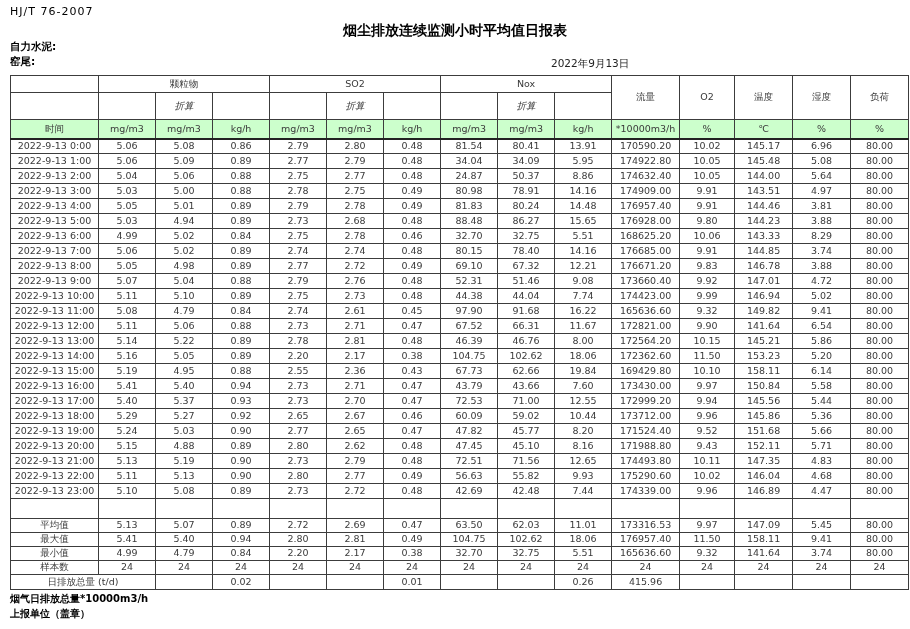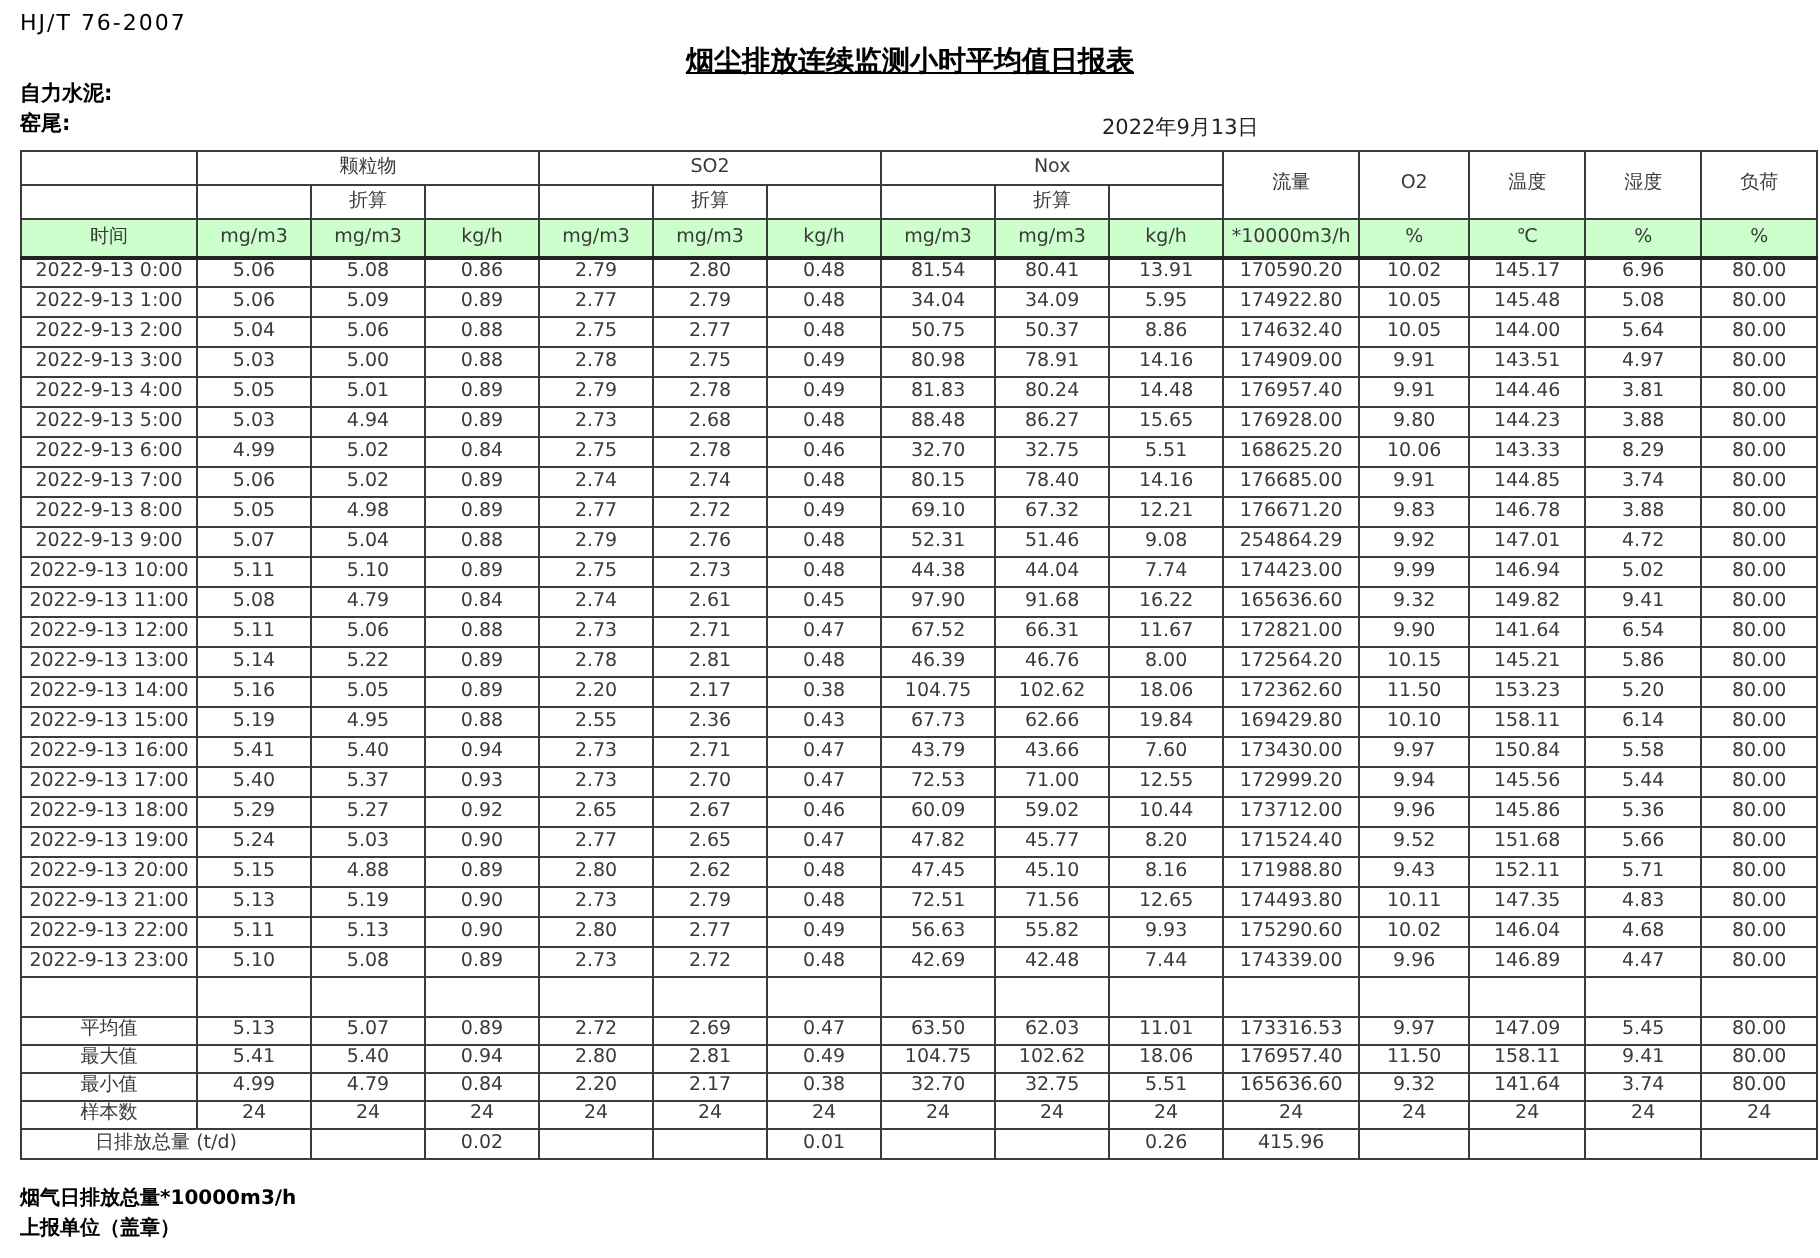"烟尘排放连续监测小时平均值日报表" .doc-title { text-decoration: underline -> none }
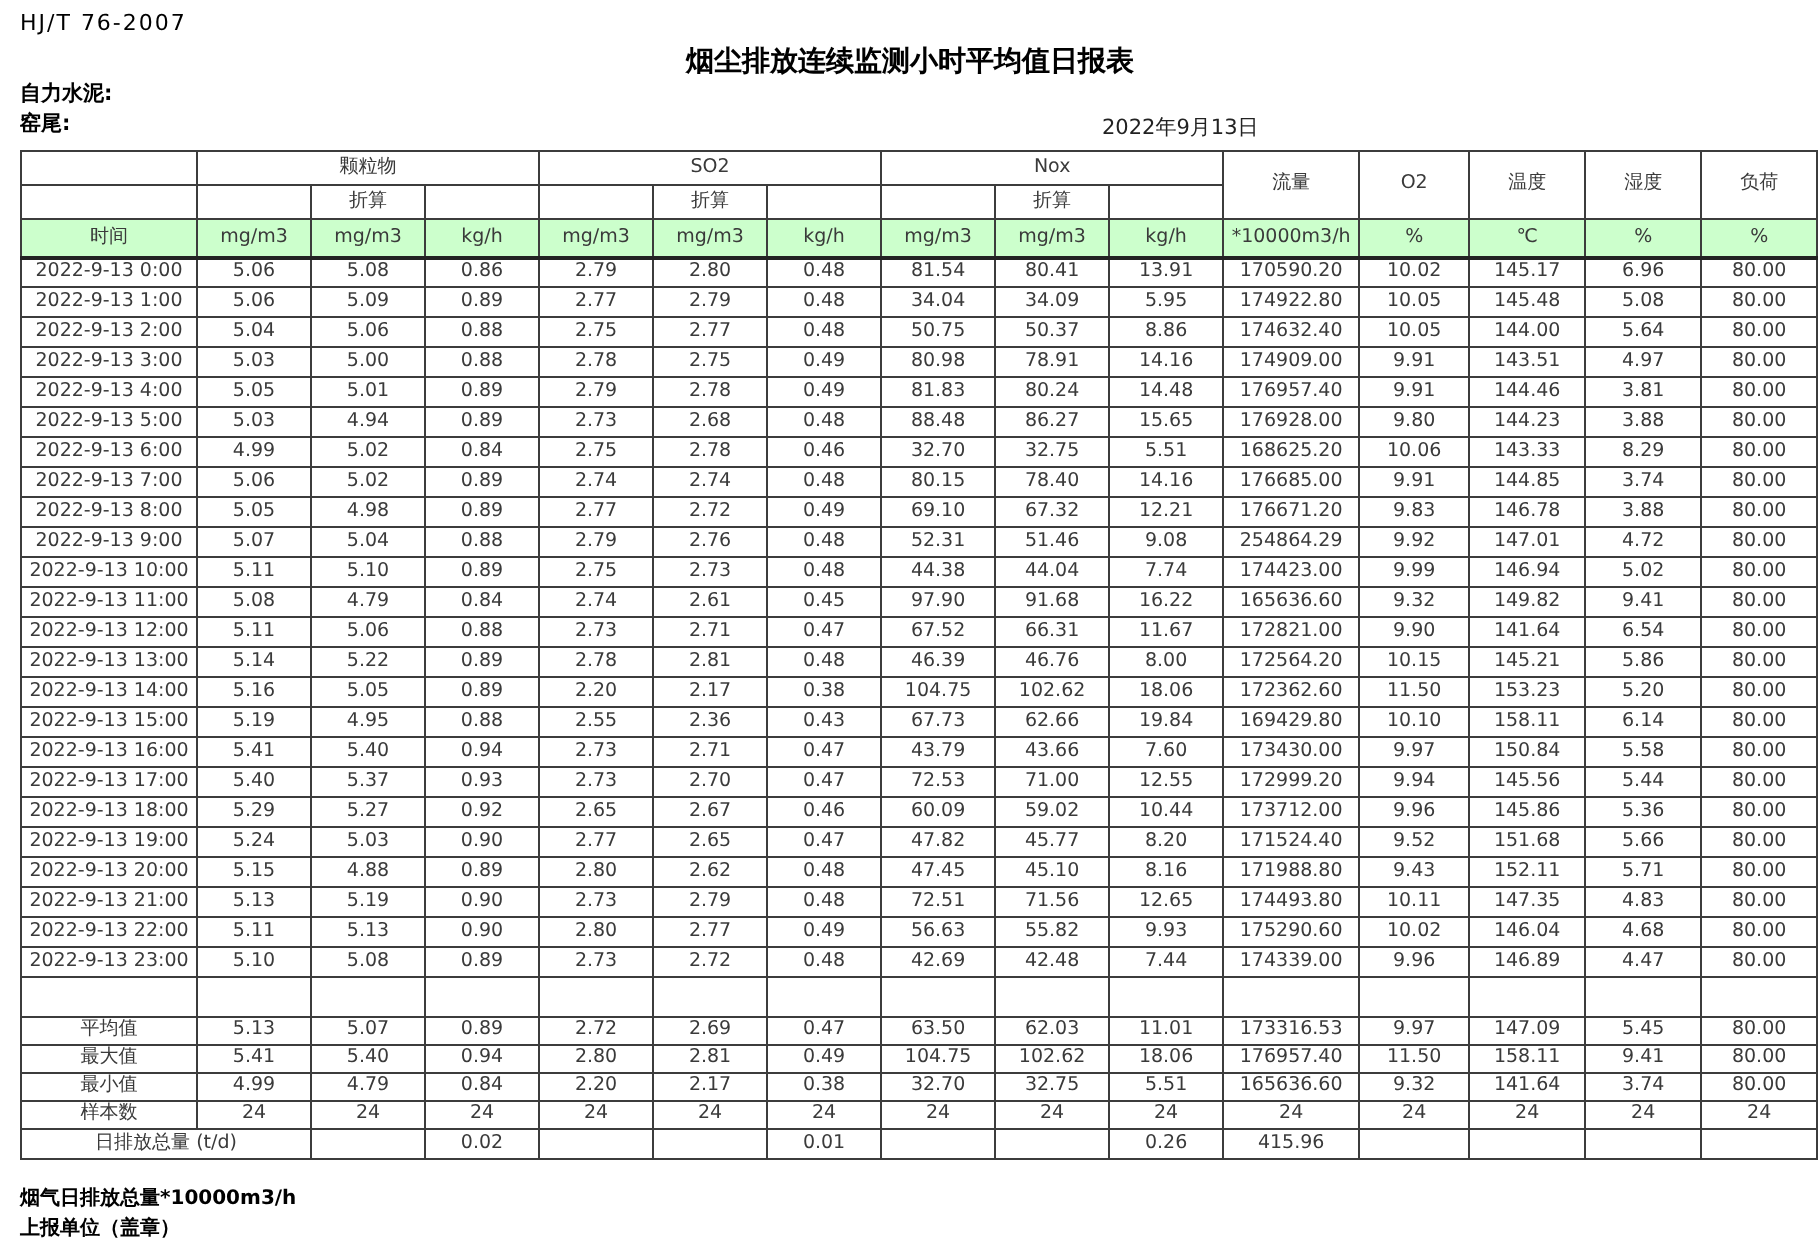"折算" tr.hrow2 { font-style: none -> italic; height: 17px -> 27px }
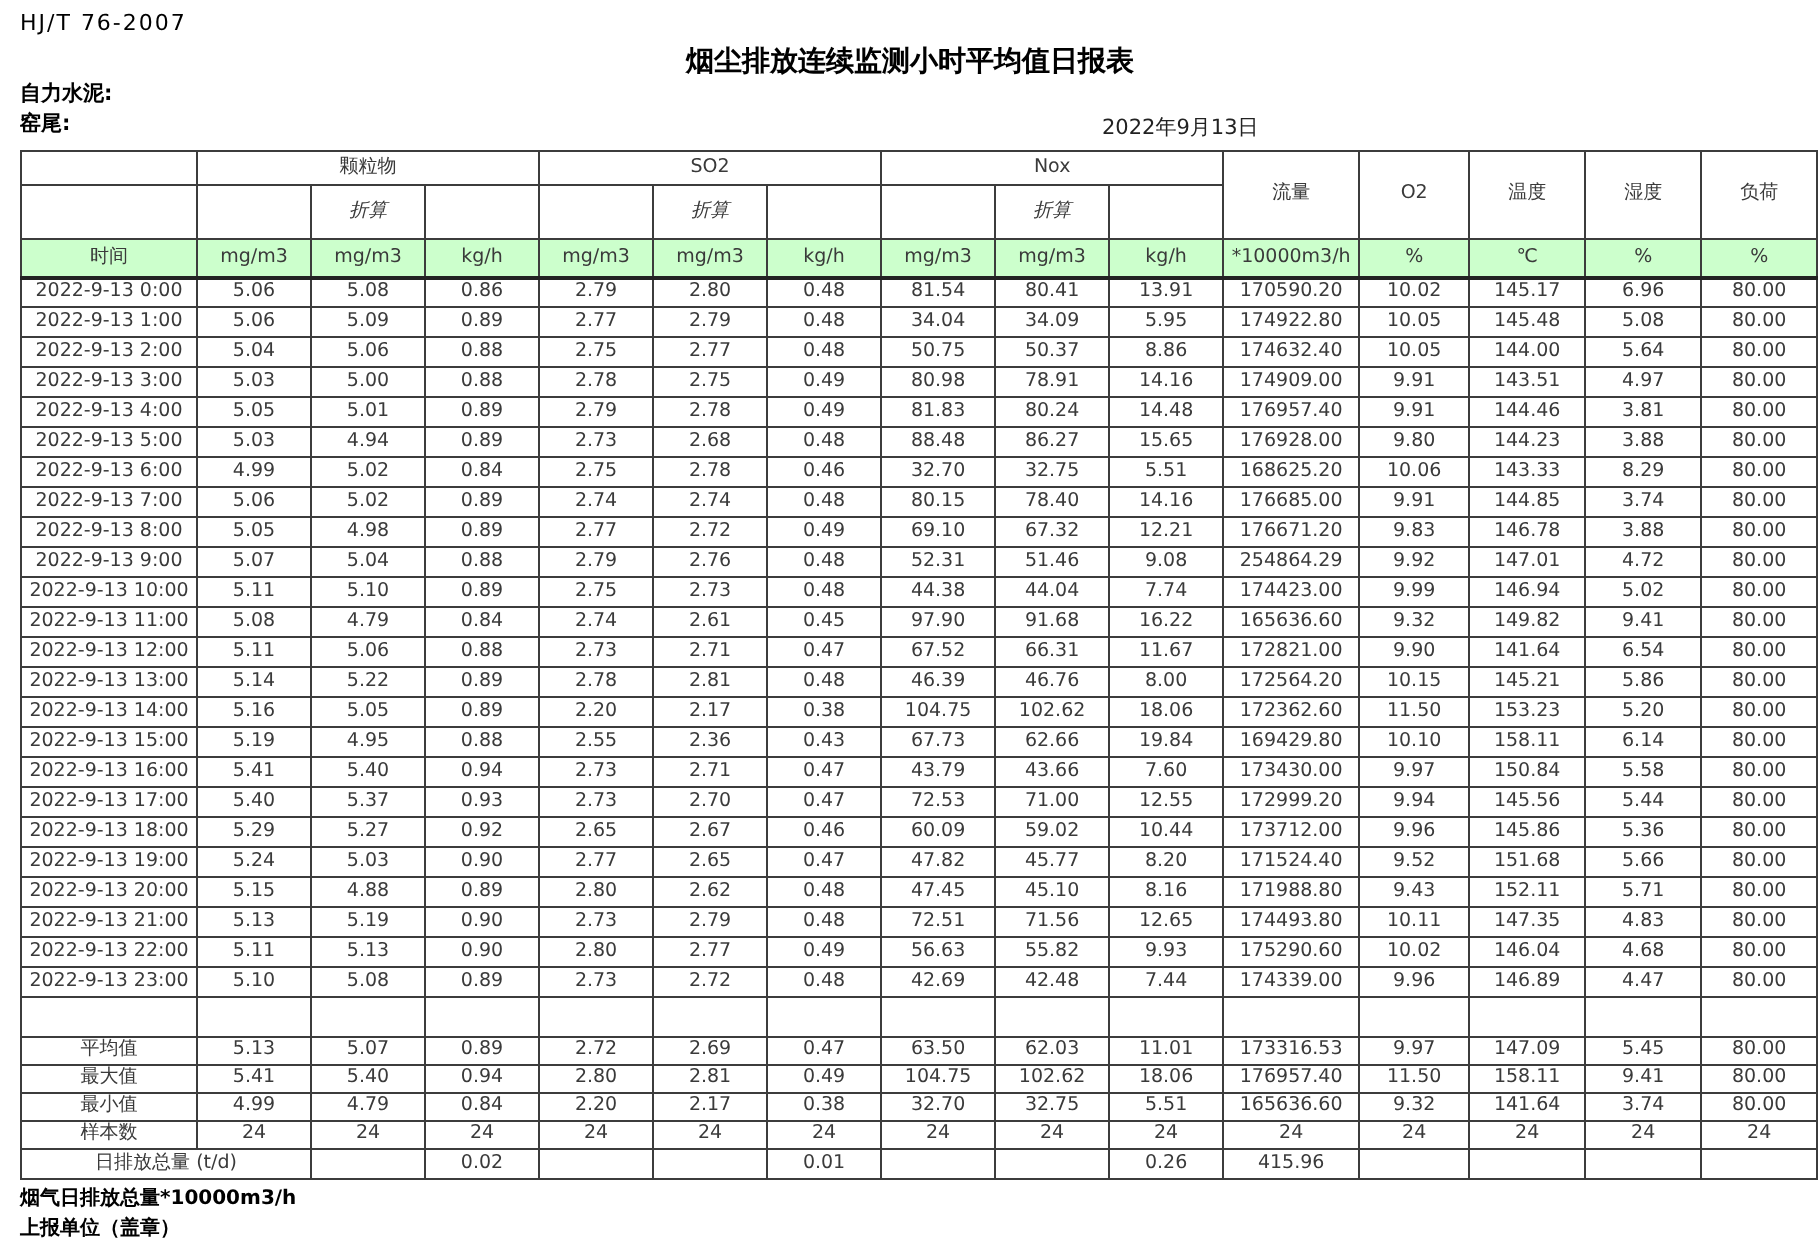"50.75" td { text: 50.75 -> 24.87 }
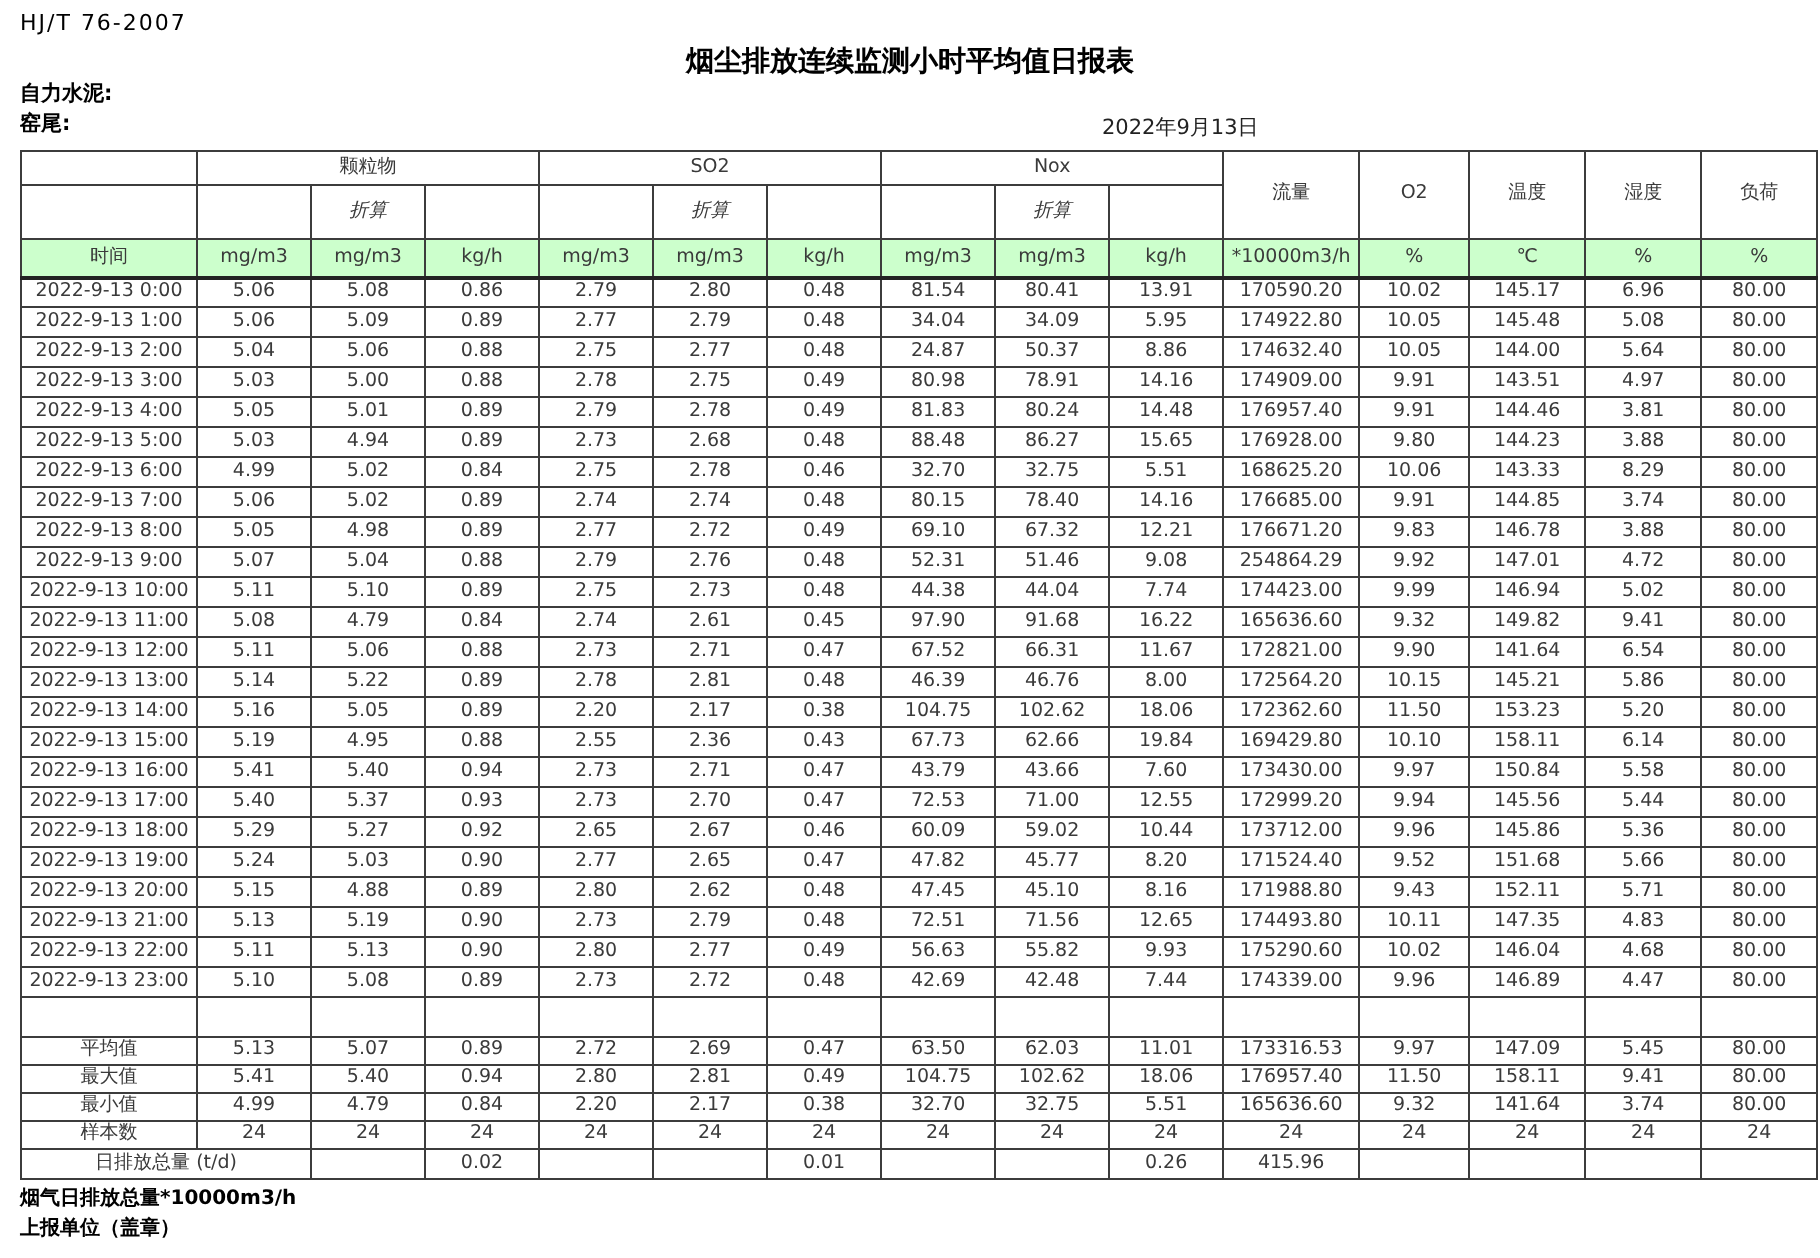"254864.29" td { text: 254864.29 -> 173660.40 }
